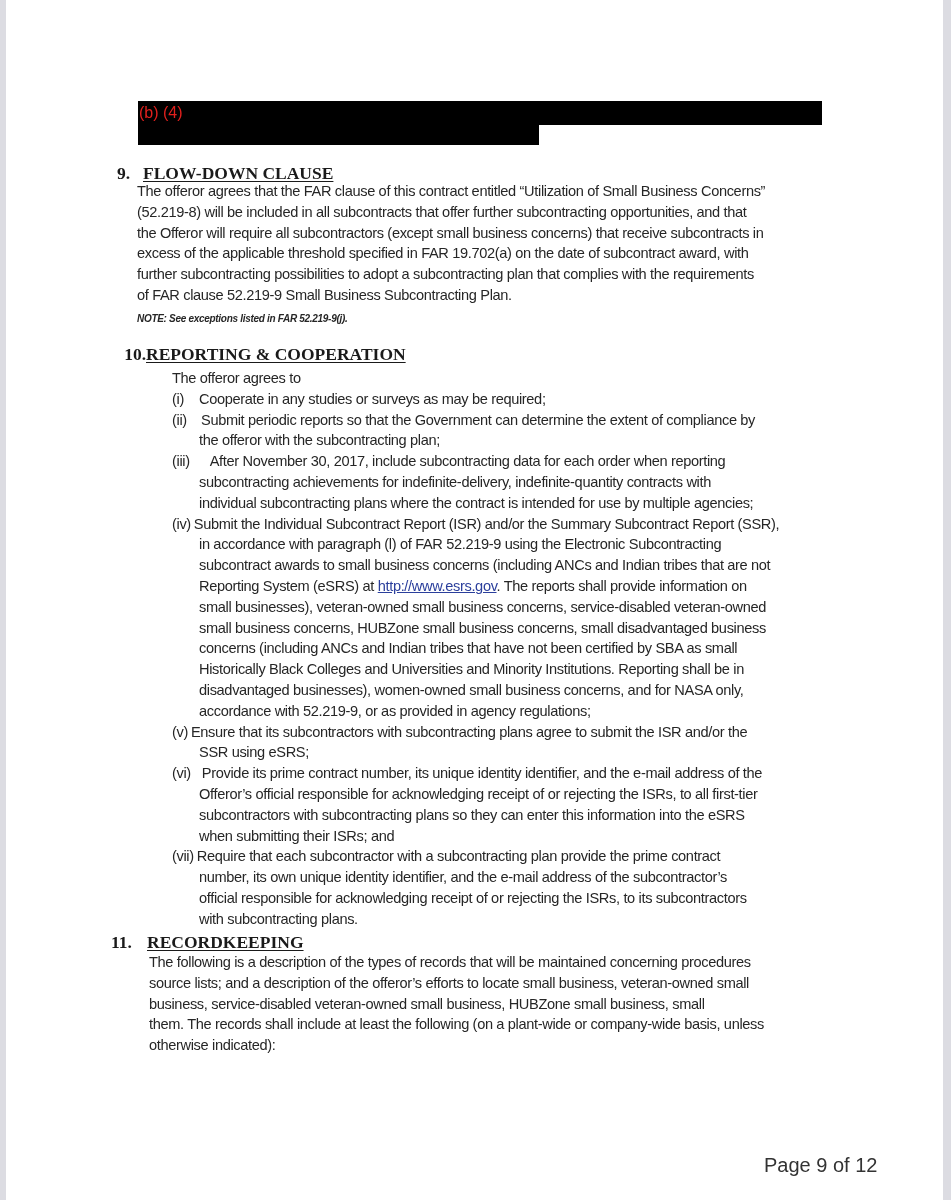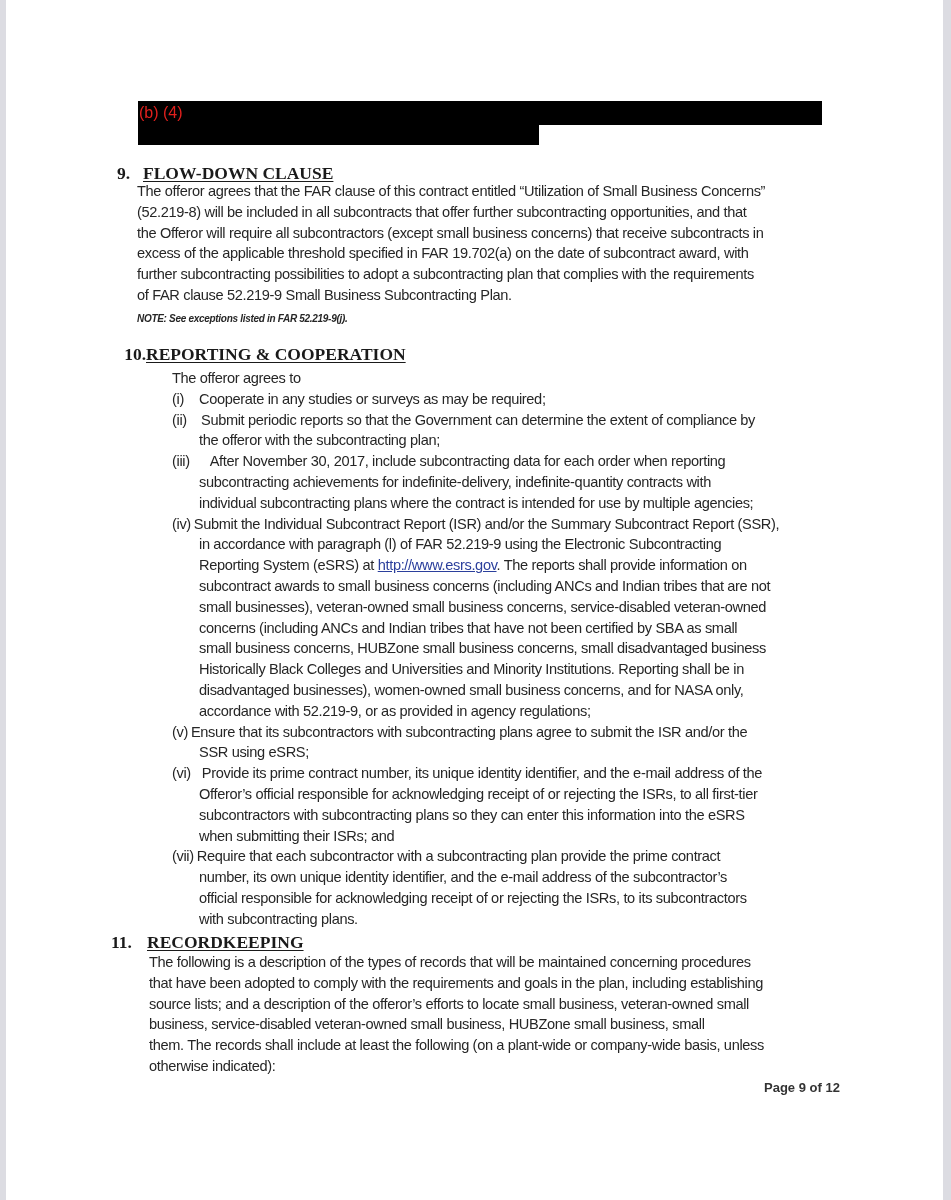"Reporting System (eSRS) at" p { order: before "subcontract awards to small business" -> after "subcontract awards to small business" }
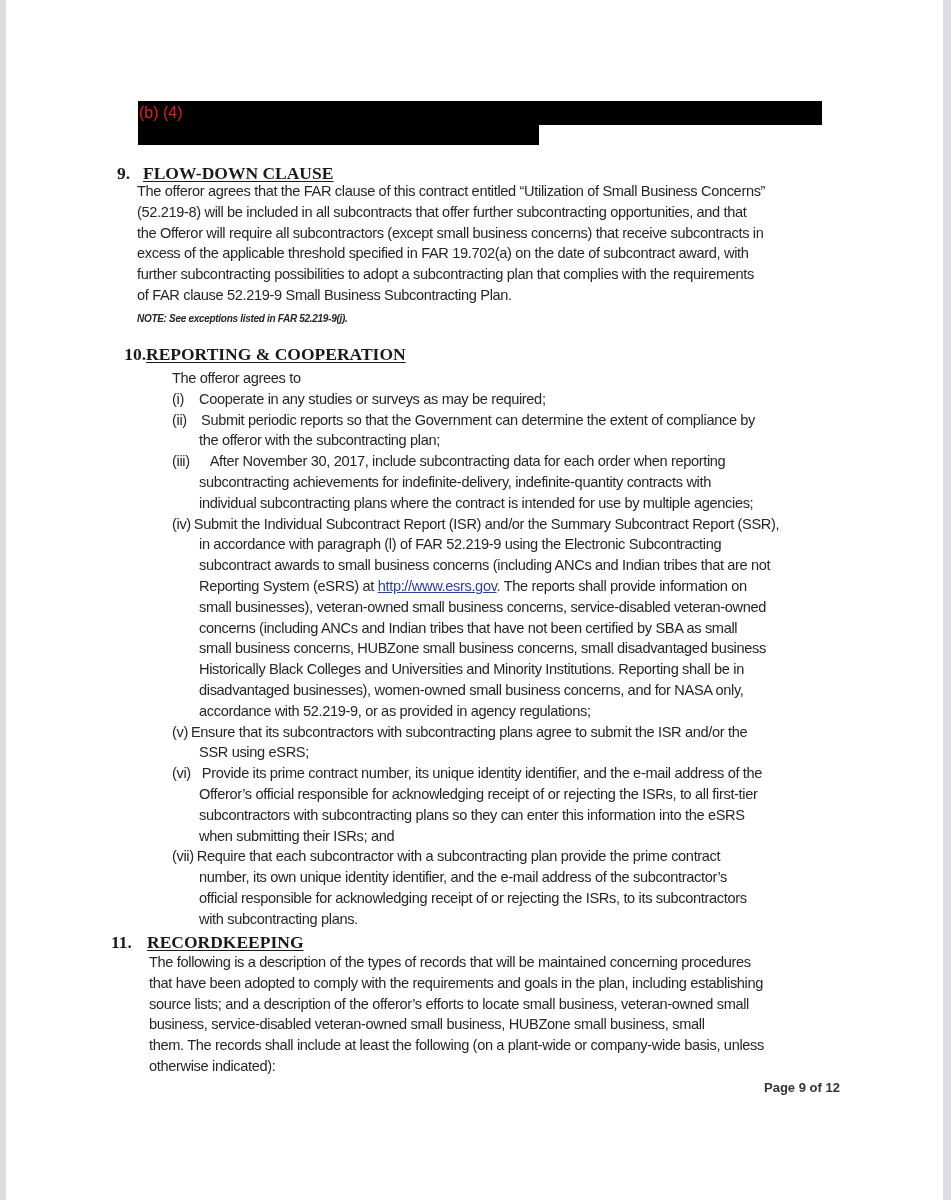"concerns (including ANCs and Indian" p { order: before "small business concerns, HUBZone small" -> after "small business concerns, HUBZone small" }
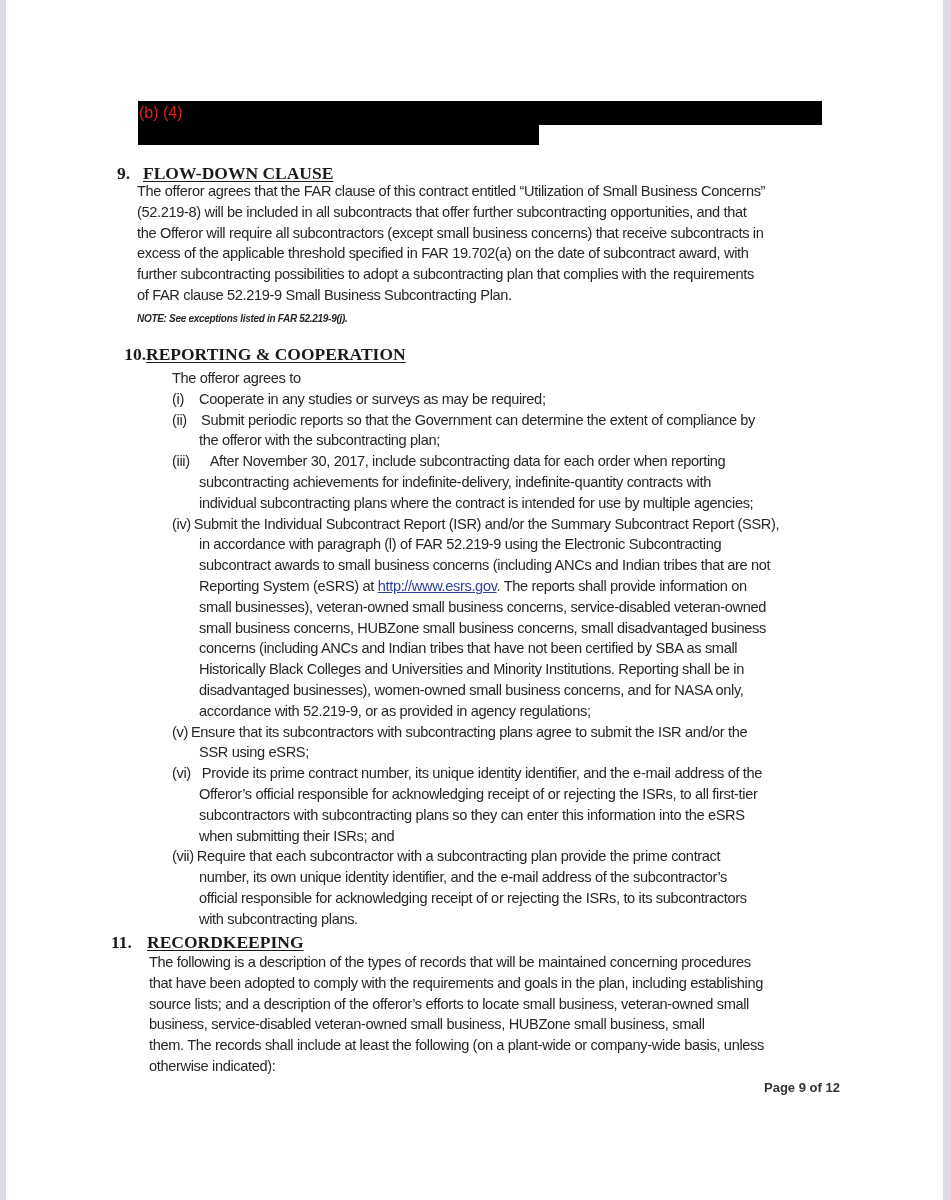"that have been adopted to" p { html: <p>that have been adopted to comply with the requirements and goals in the plan, including establishing</p> -> none }
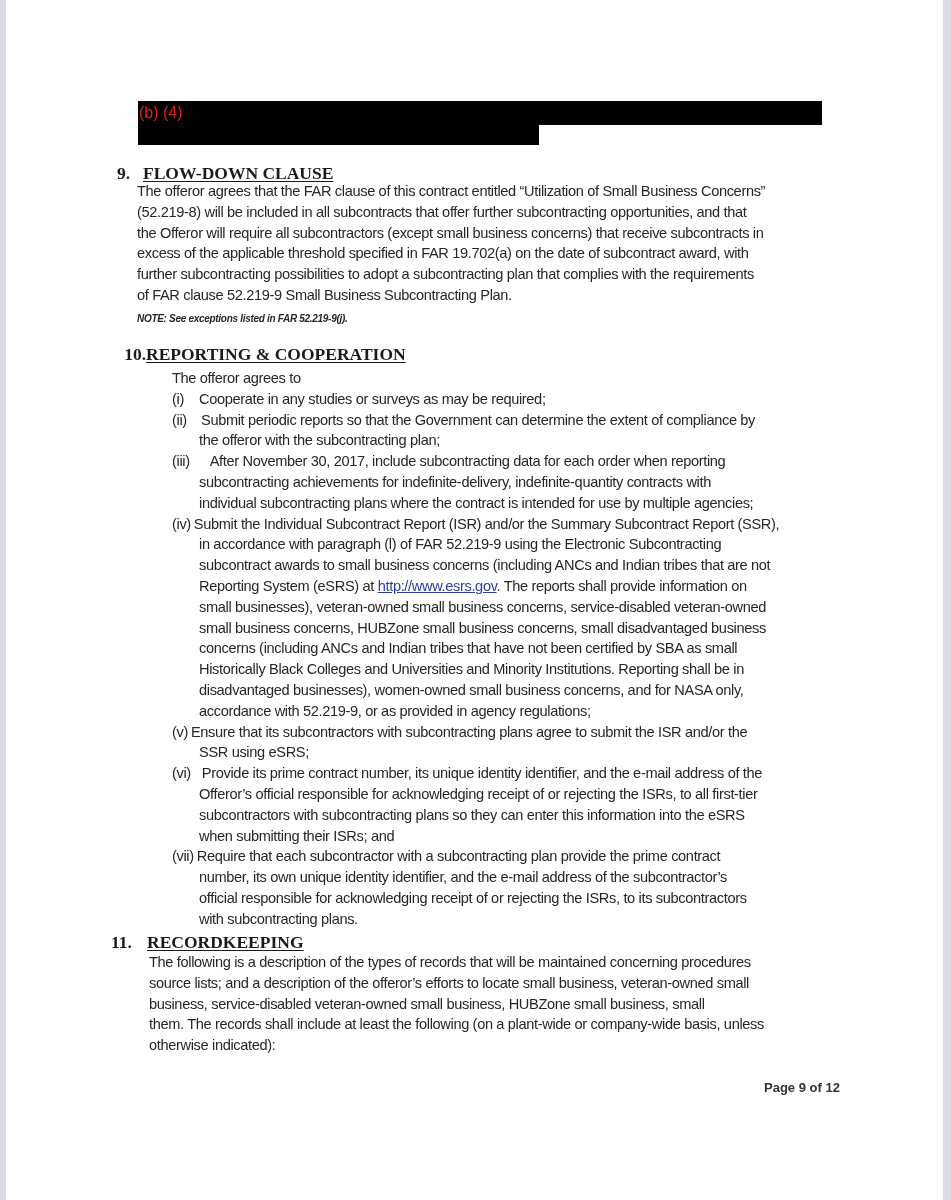"Page 9 of 12" .footer { font-size: 13px -> 20px; font-weight: bold -> none; top: 1080px -> 1154px }
